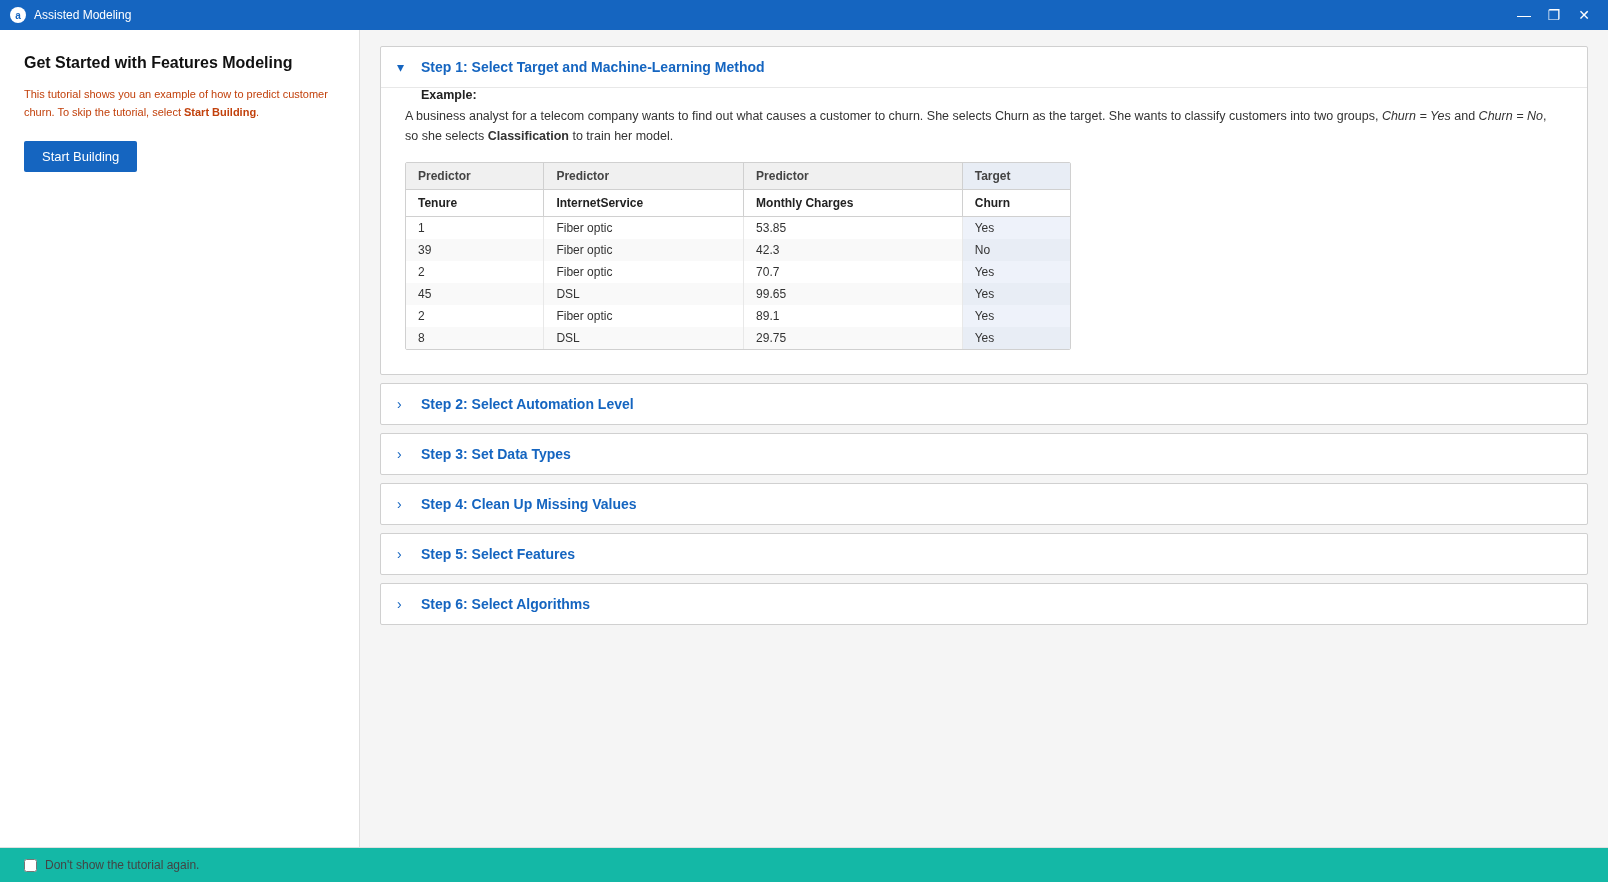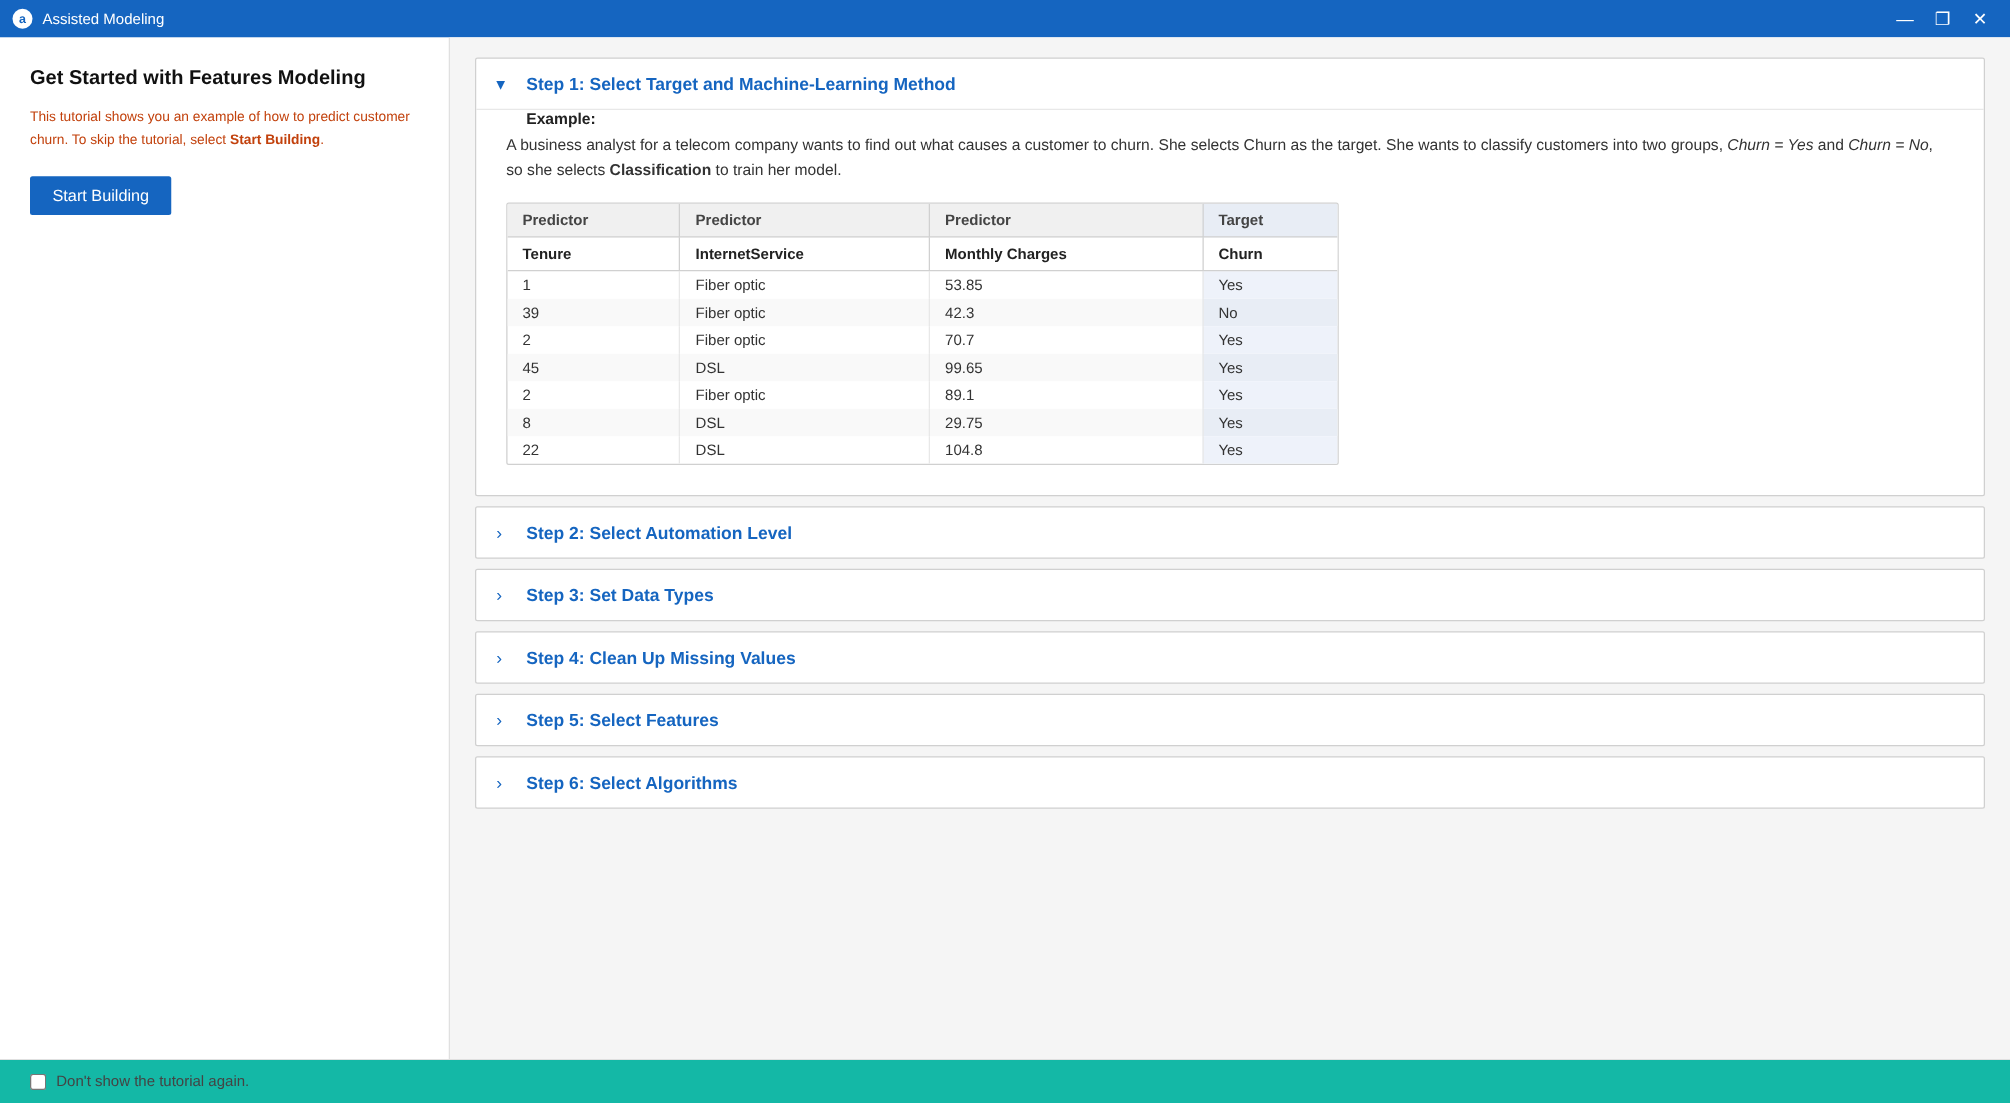"22" tr { html: <tr> <td>22</td> <td>DSL</td> <td>104.8</td> <td>Yes</td> </tr> -> none }
